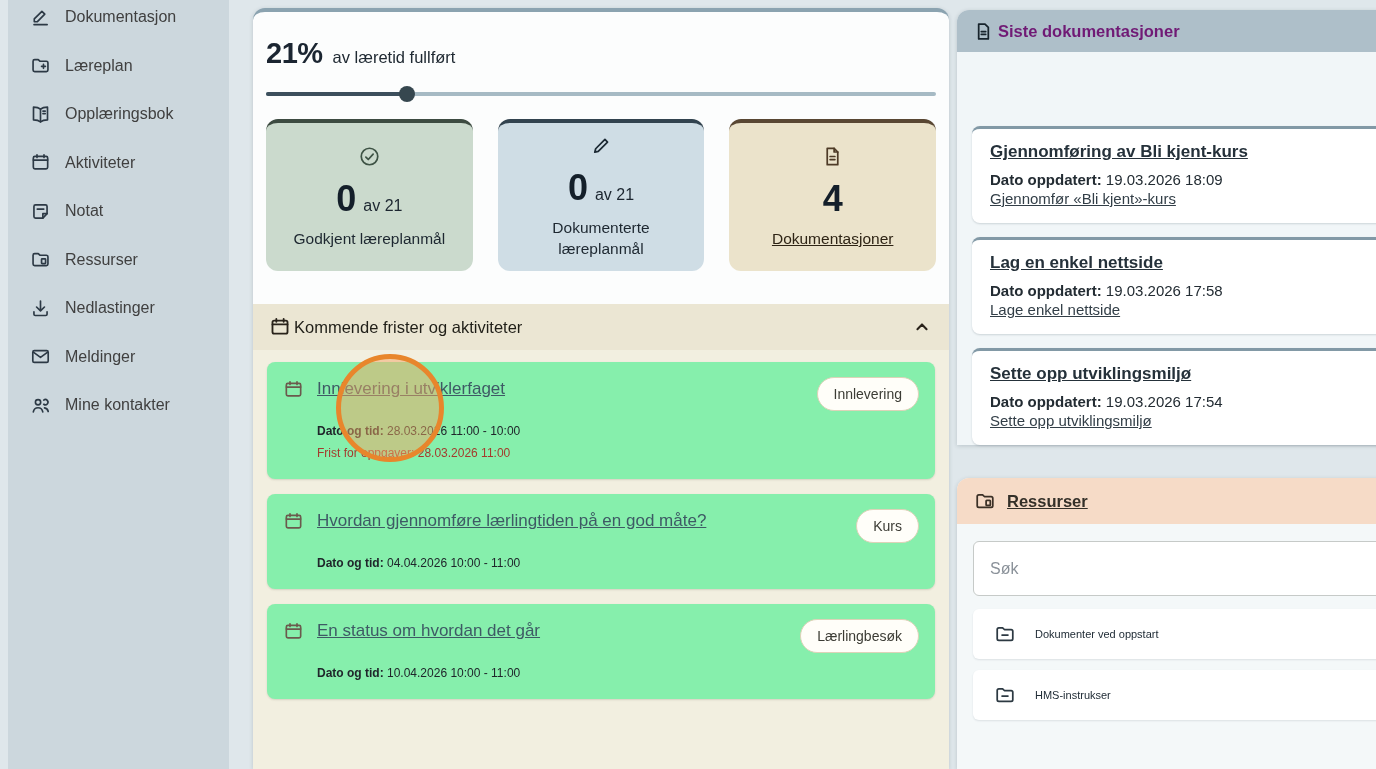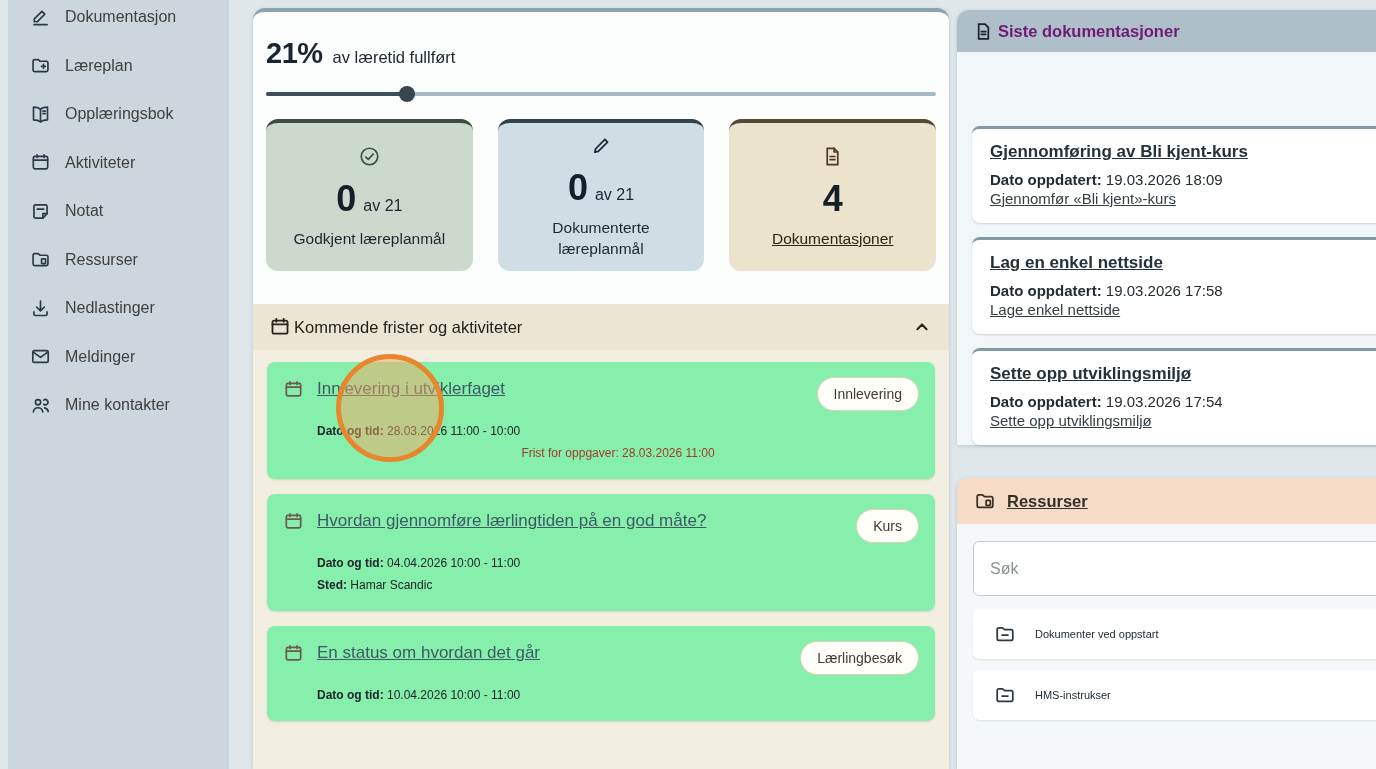"Frist for oppgaver: 28.03.2026 11:00" .deadline { text-align: center -> none }
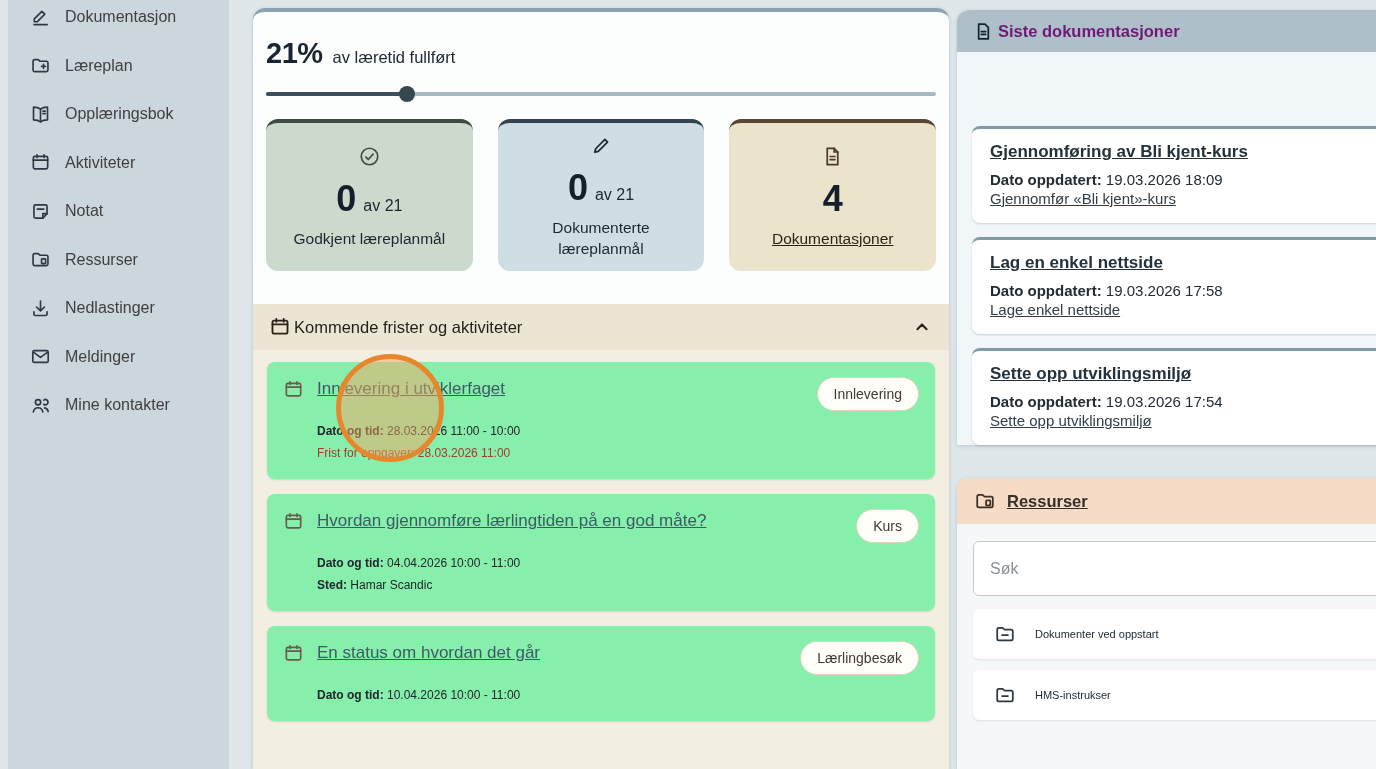"Sted: Hamar Scandic" div.event-meta { html: <div><b>Sted:</b> <span>Hamar Scandic</span></div> -> none }
